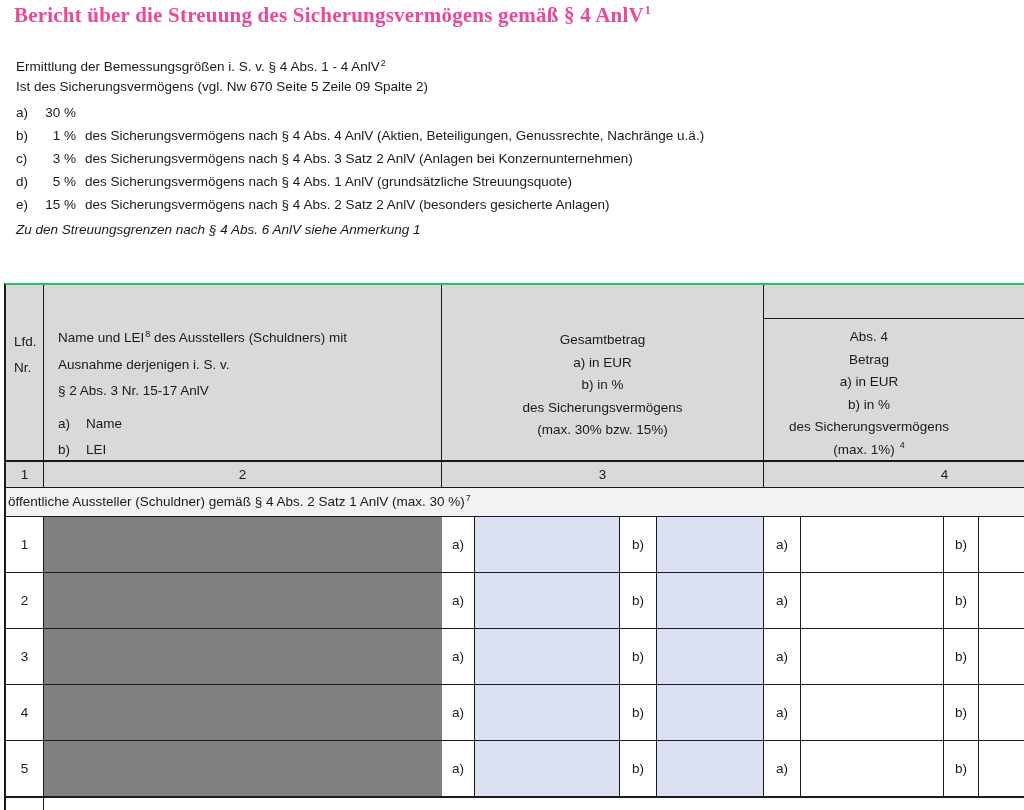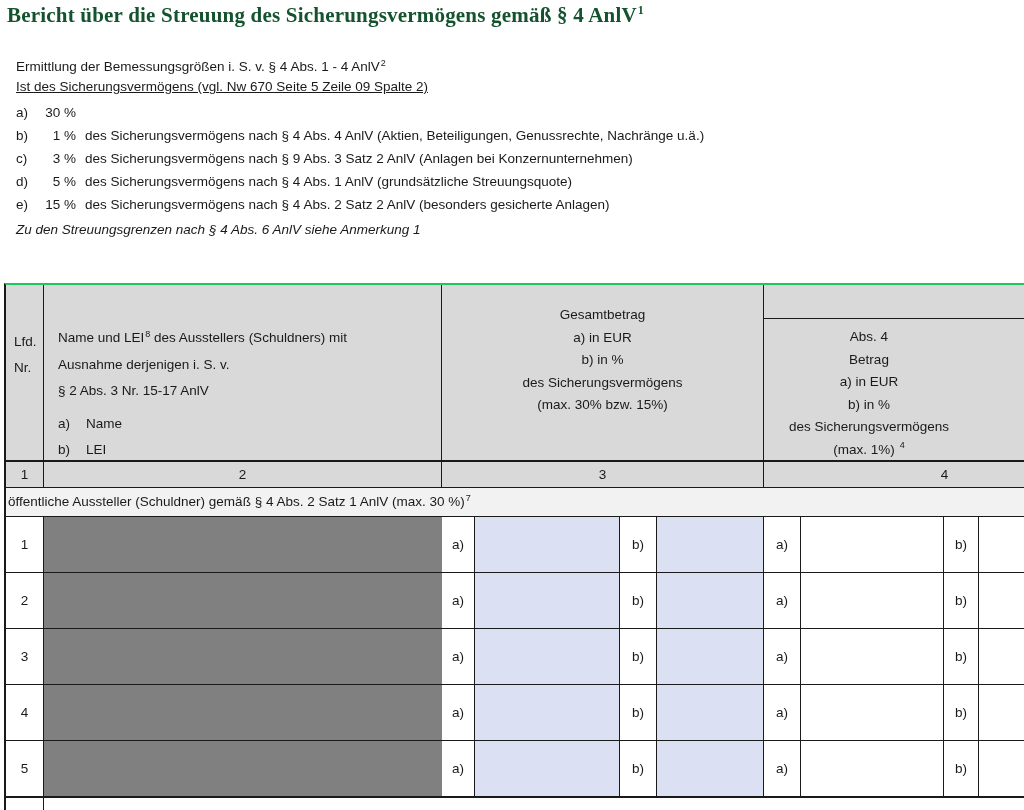"Bericht über die Streuung des" .title { color: #14532d -> #ec4899; left: 7px -> 14px }
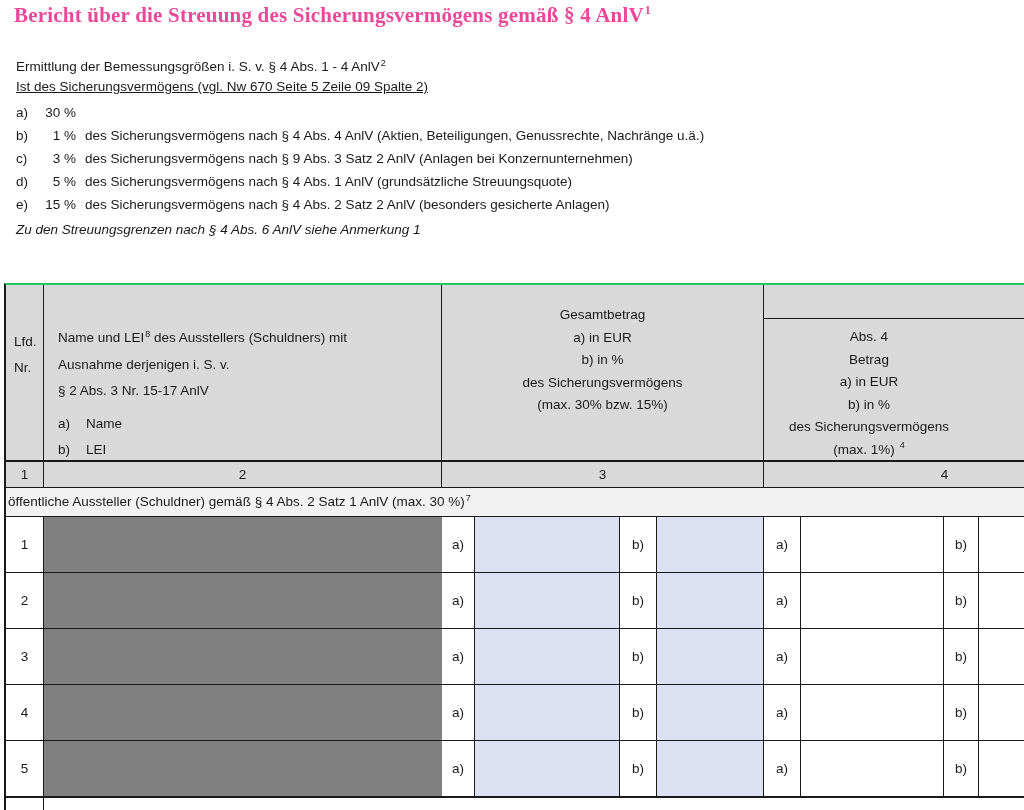"Ist des Sicherungsvermögens (vgl. Nw" .intro { text-decoration: underline -> none }
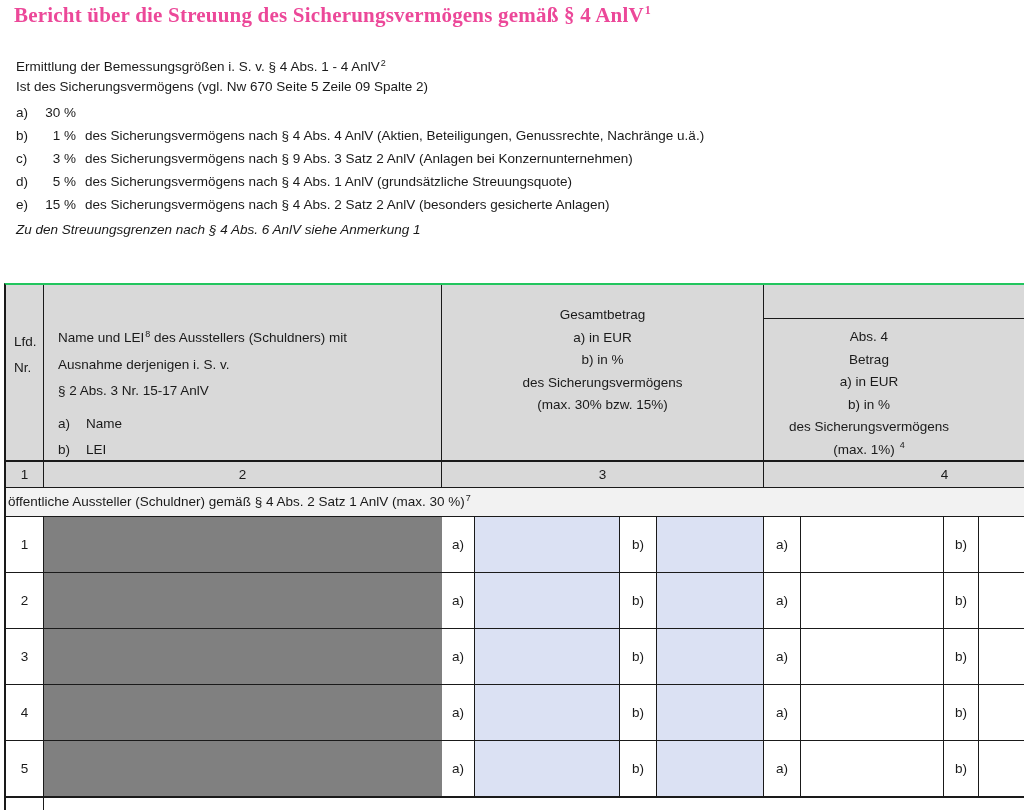"des Sicherungsvermögens nach § 9" span.txt { text: 9 -> 4 }
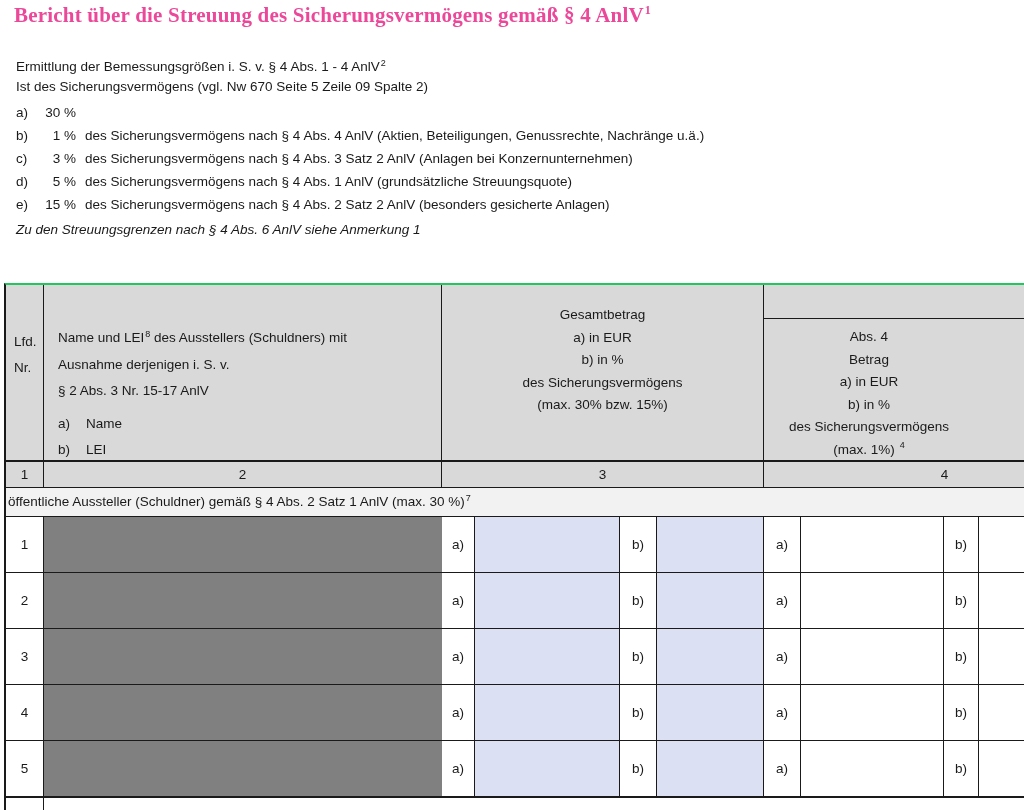"Gesamtbetrag" .h3 { padding-top: 19px -> 44px }
